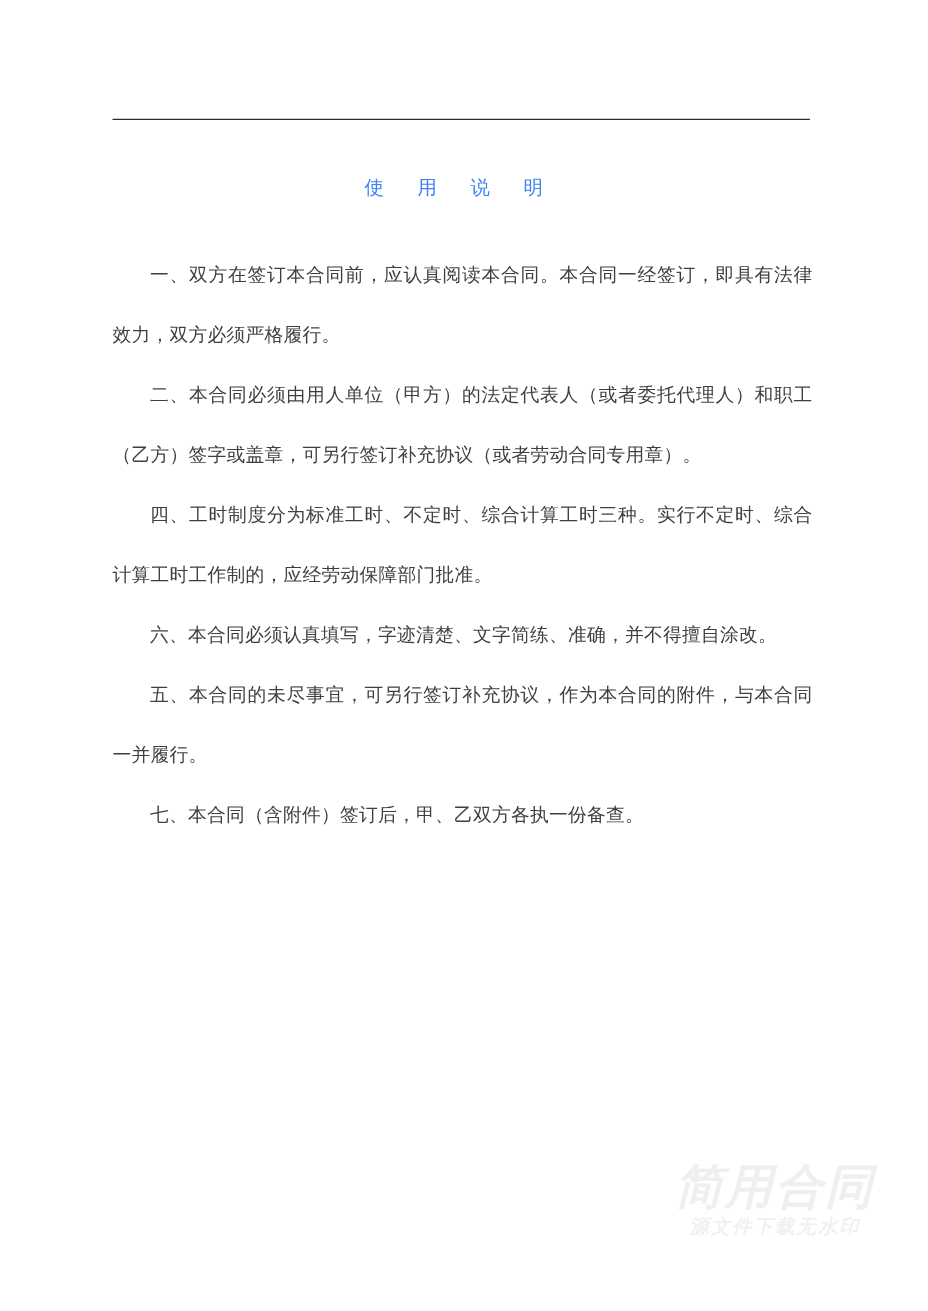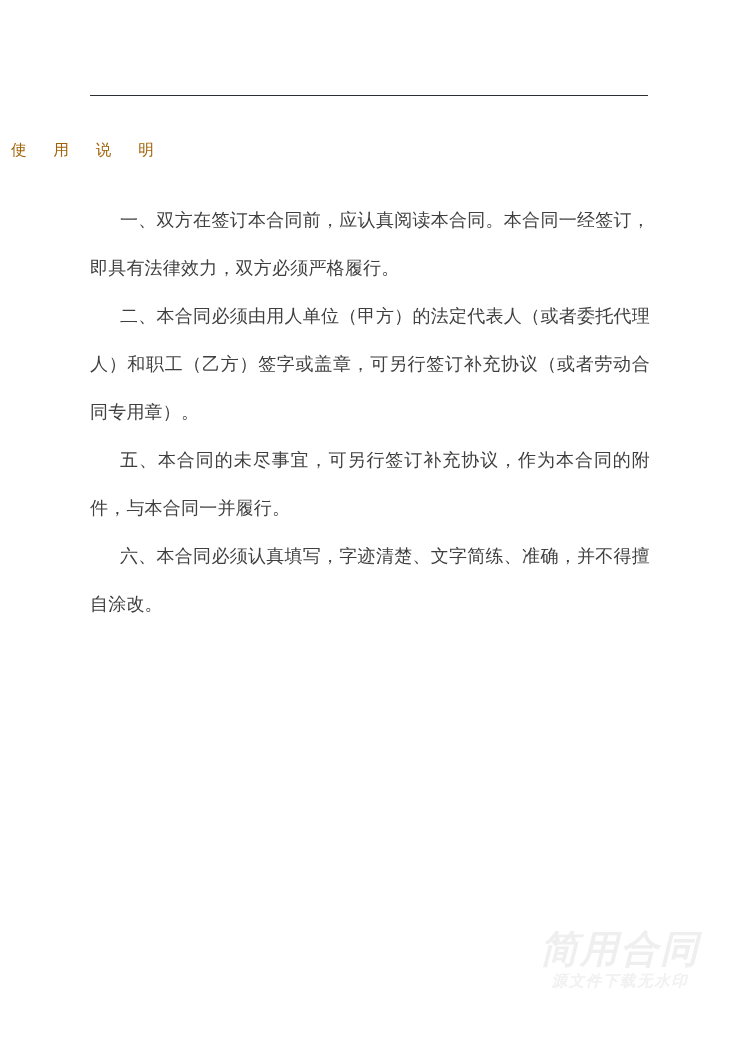"使 用 说 明" .doc-title { color: #a16207 -> #3b82f6; text-align: left -> center }
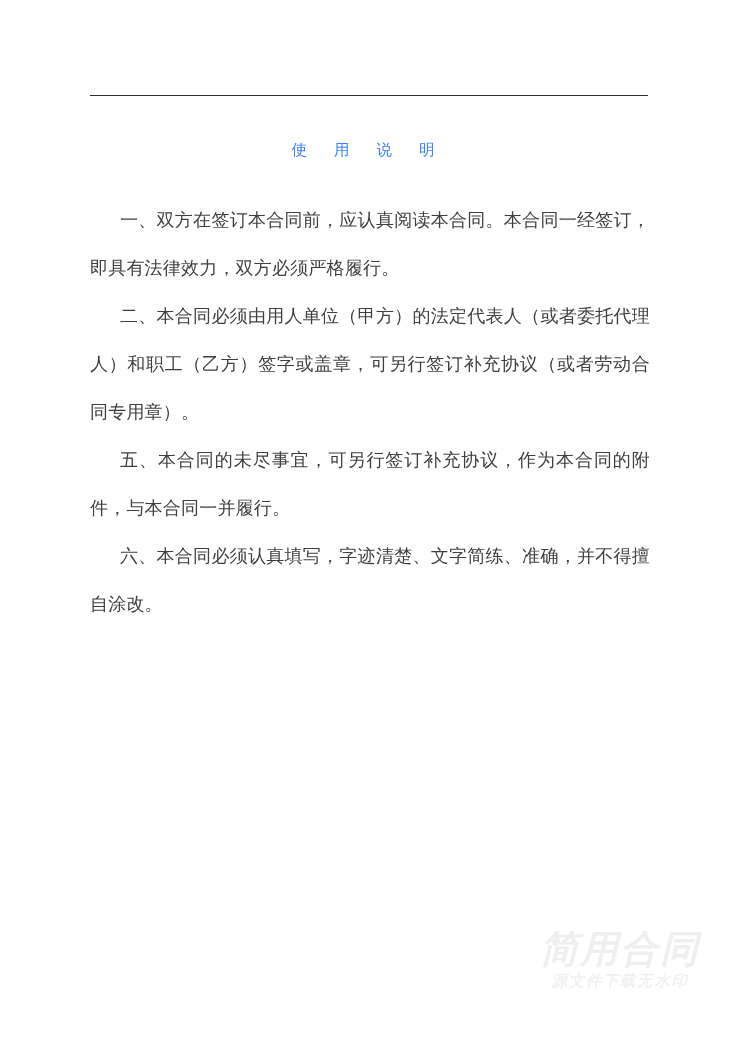"一、双方在签订本合同前，应认真阅读本合同。本合同一经签订，即具有法律效力，双方必" .clause { font-size: 18px -> 15px }
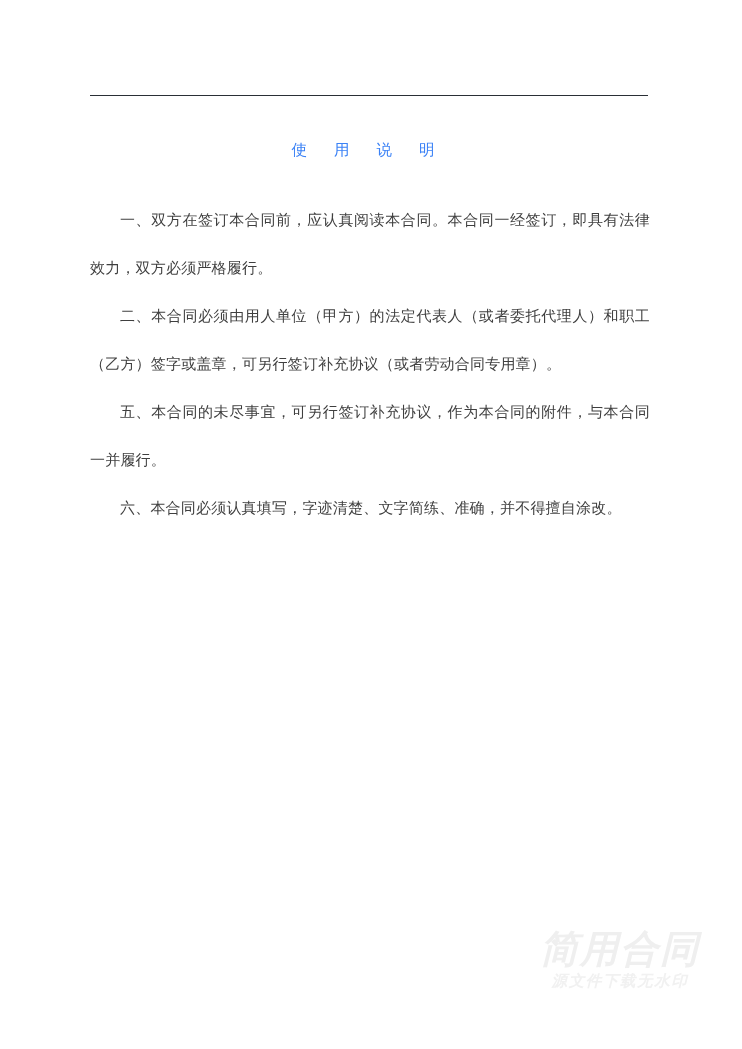"四、工时制度分为标准工时、不定时、综合计算工时三种。实行不定时、综合计算工时工作" p.clause { html: none -> <p>四、工时制度分为标准工时、不定时、综合计算工时三种。实行不定时、综合计算工时工作制的，应经劳动保障部门批准。</p> }
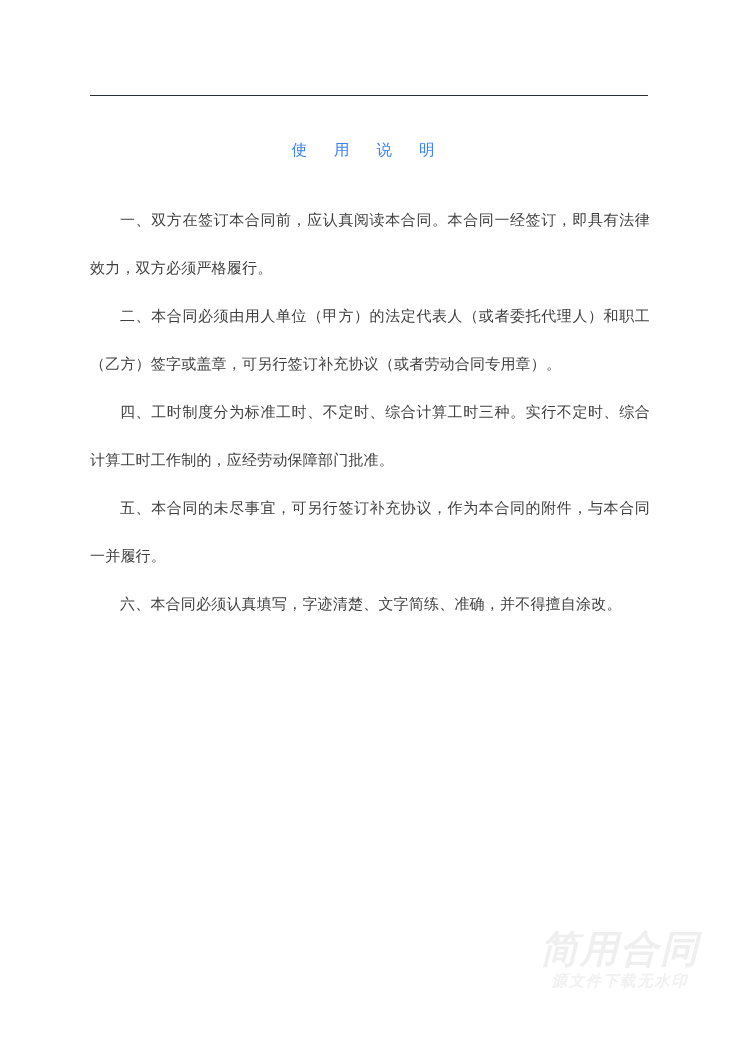"五、本合同的未尽事宜，可另行签订补充协议，作为本合同的附件，与本合同一并履行。" p.clause { order: before "六、本合同必须认真填写，字迹清楚、文字简练、准确，并不得擅自涂改。" -> after "六、本合同必须认真填写，字迹清楚、文字简练、准确，并不得擅自涂改。" }
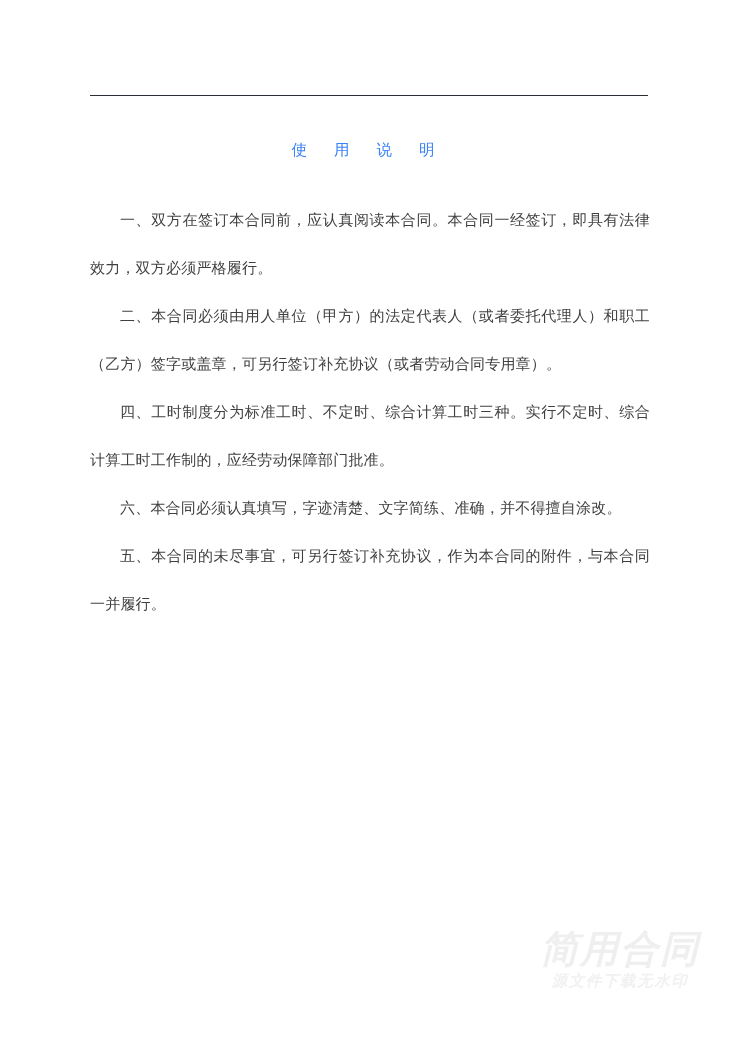"七、本合同（含附件）签订后，甲、乙双方各执一份备查。" p.clause { html: none -> <p>七、本合同（含附件）签订后，甲、乙双方各执一份备查。</p> }
